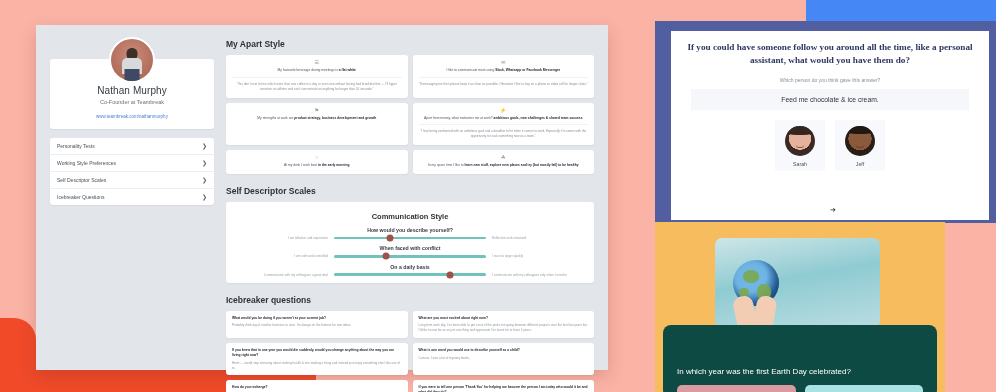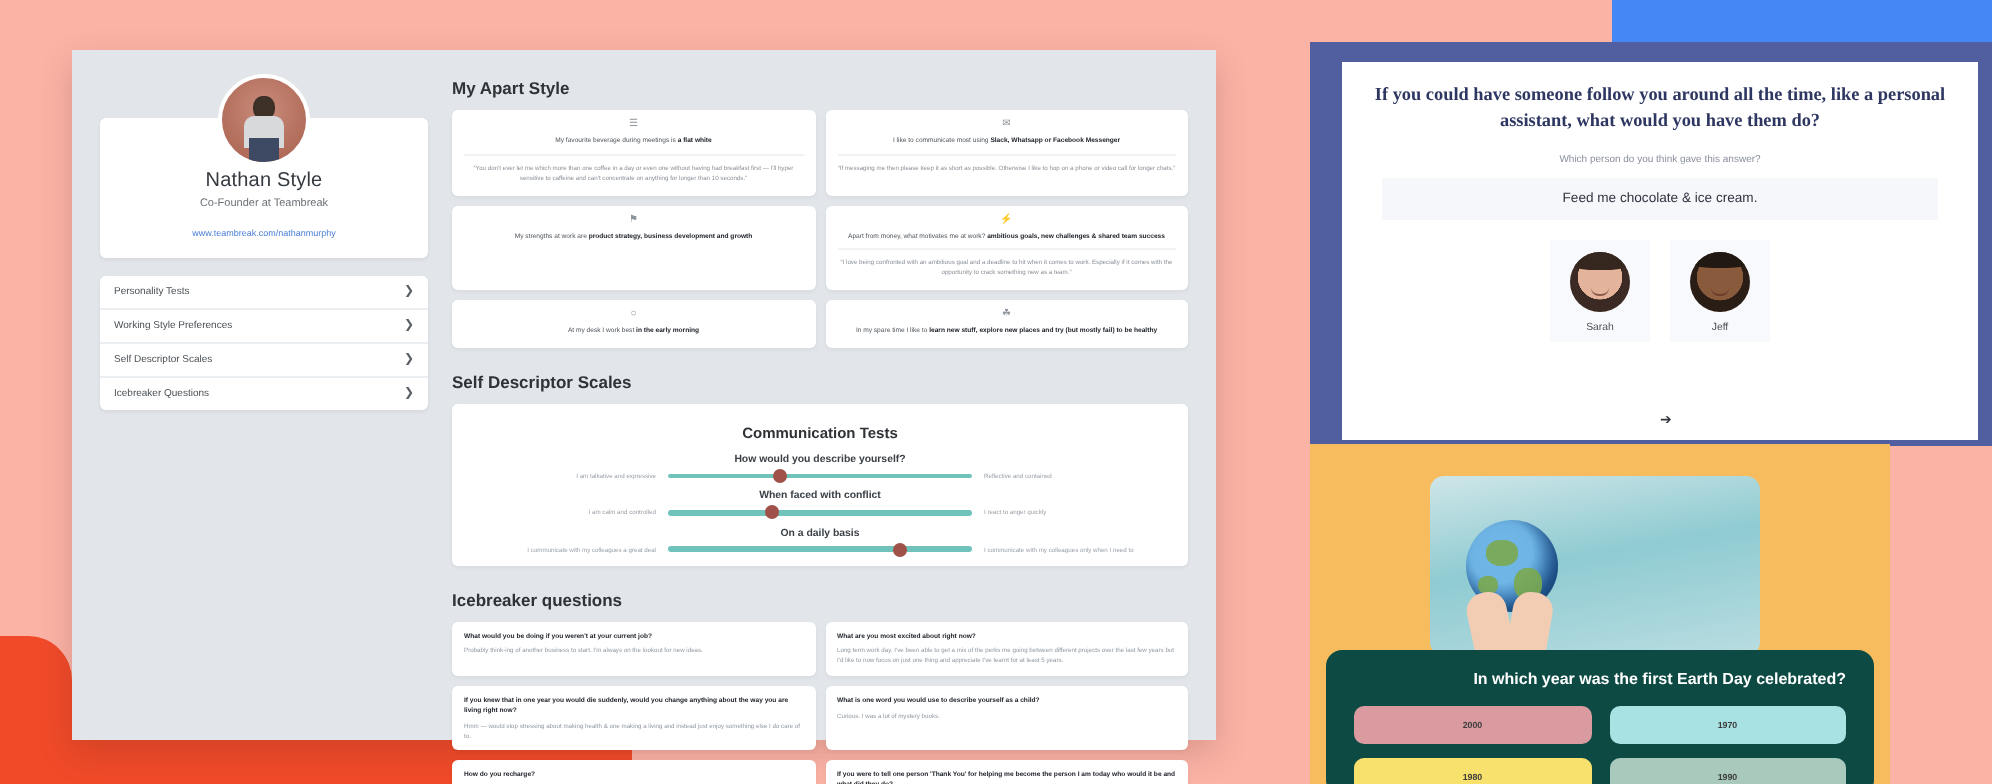"Nathan Style" div.prof-name { text: Style -> Murphy }
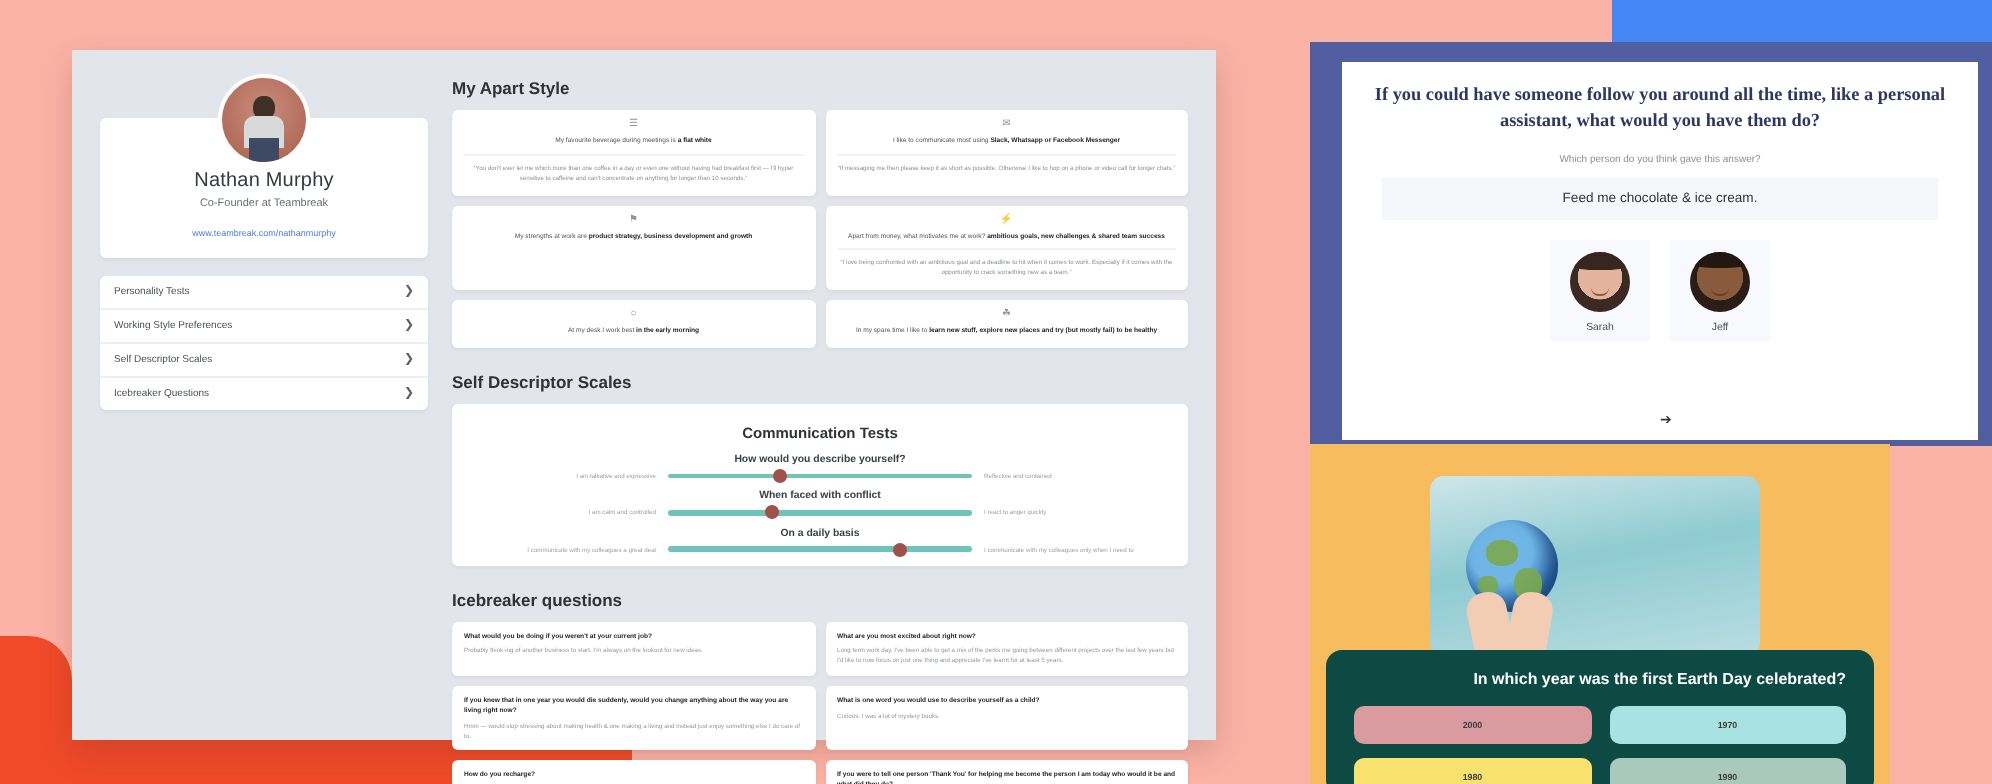"Communication Tests" div.scale-title { text: Tests -> Style }
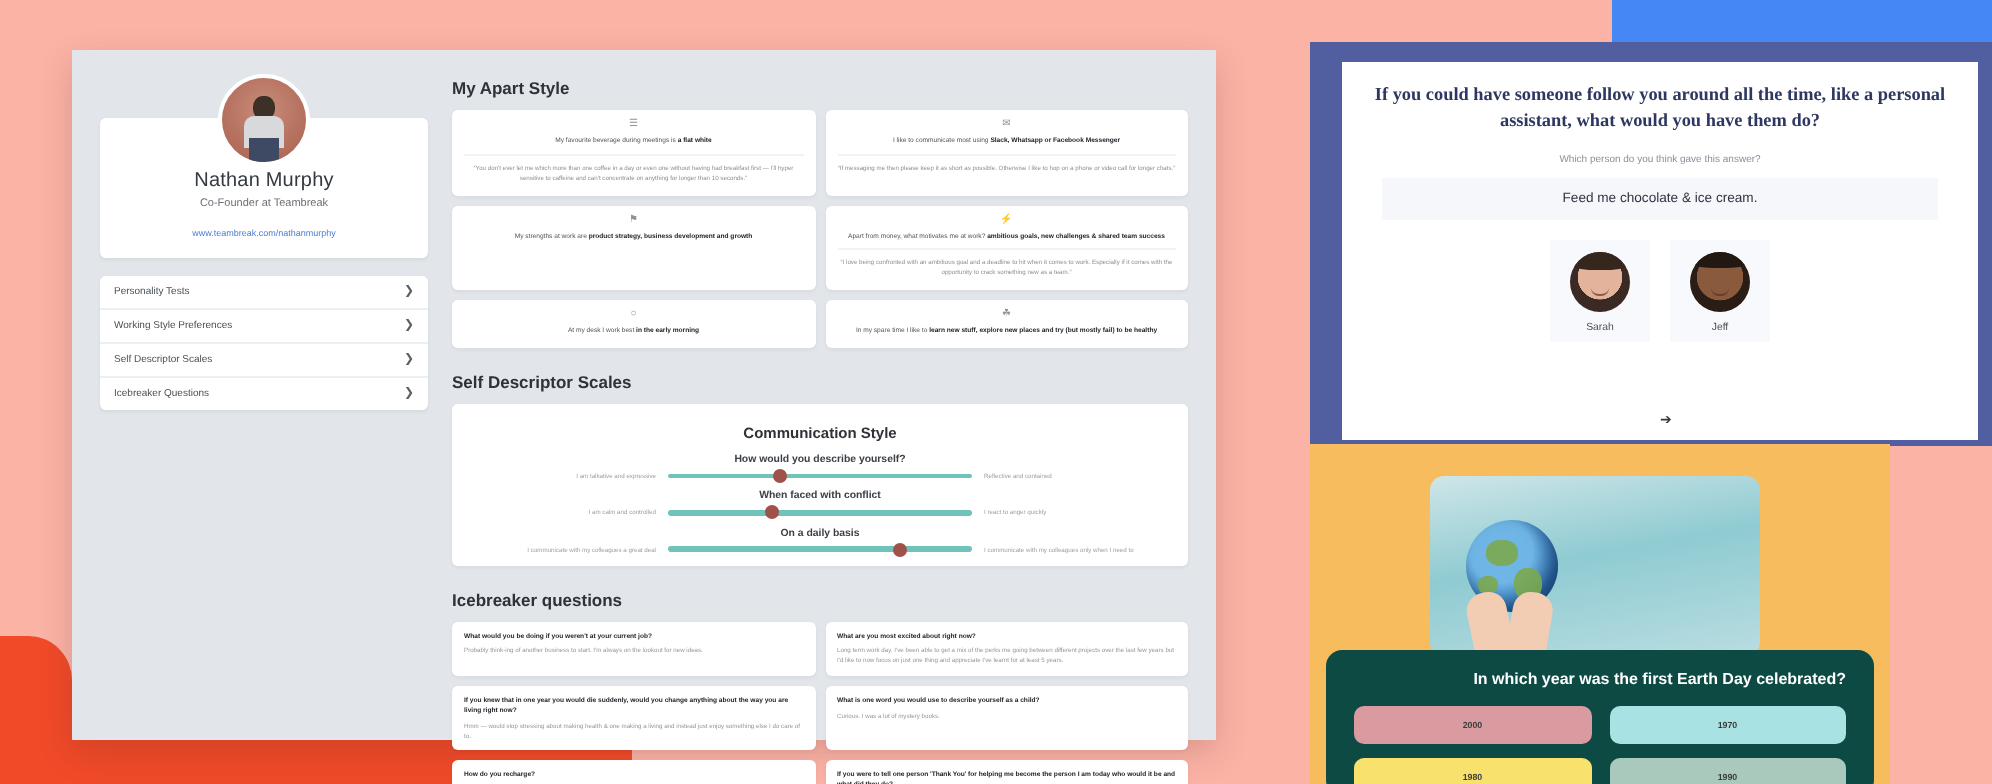"In which year was the" .quiz-q { font-weight: 700 -> 400; margin-top: none -> 32px; text-align: right -> left }
